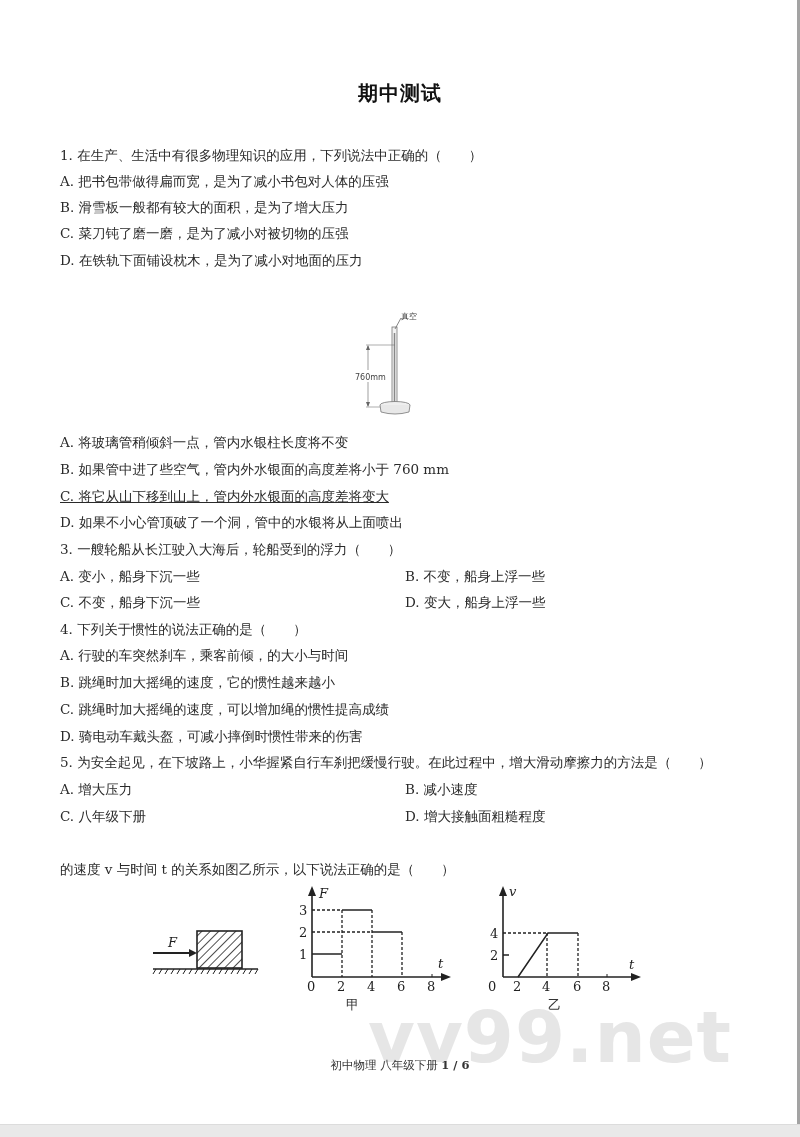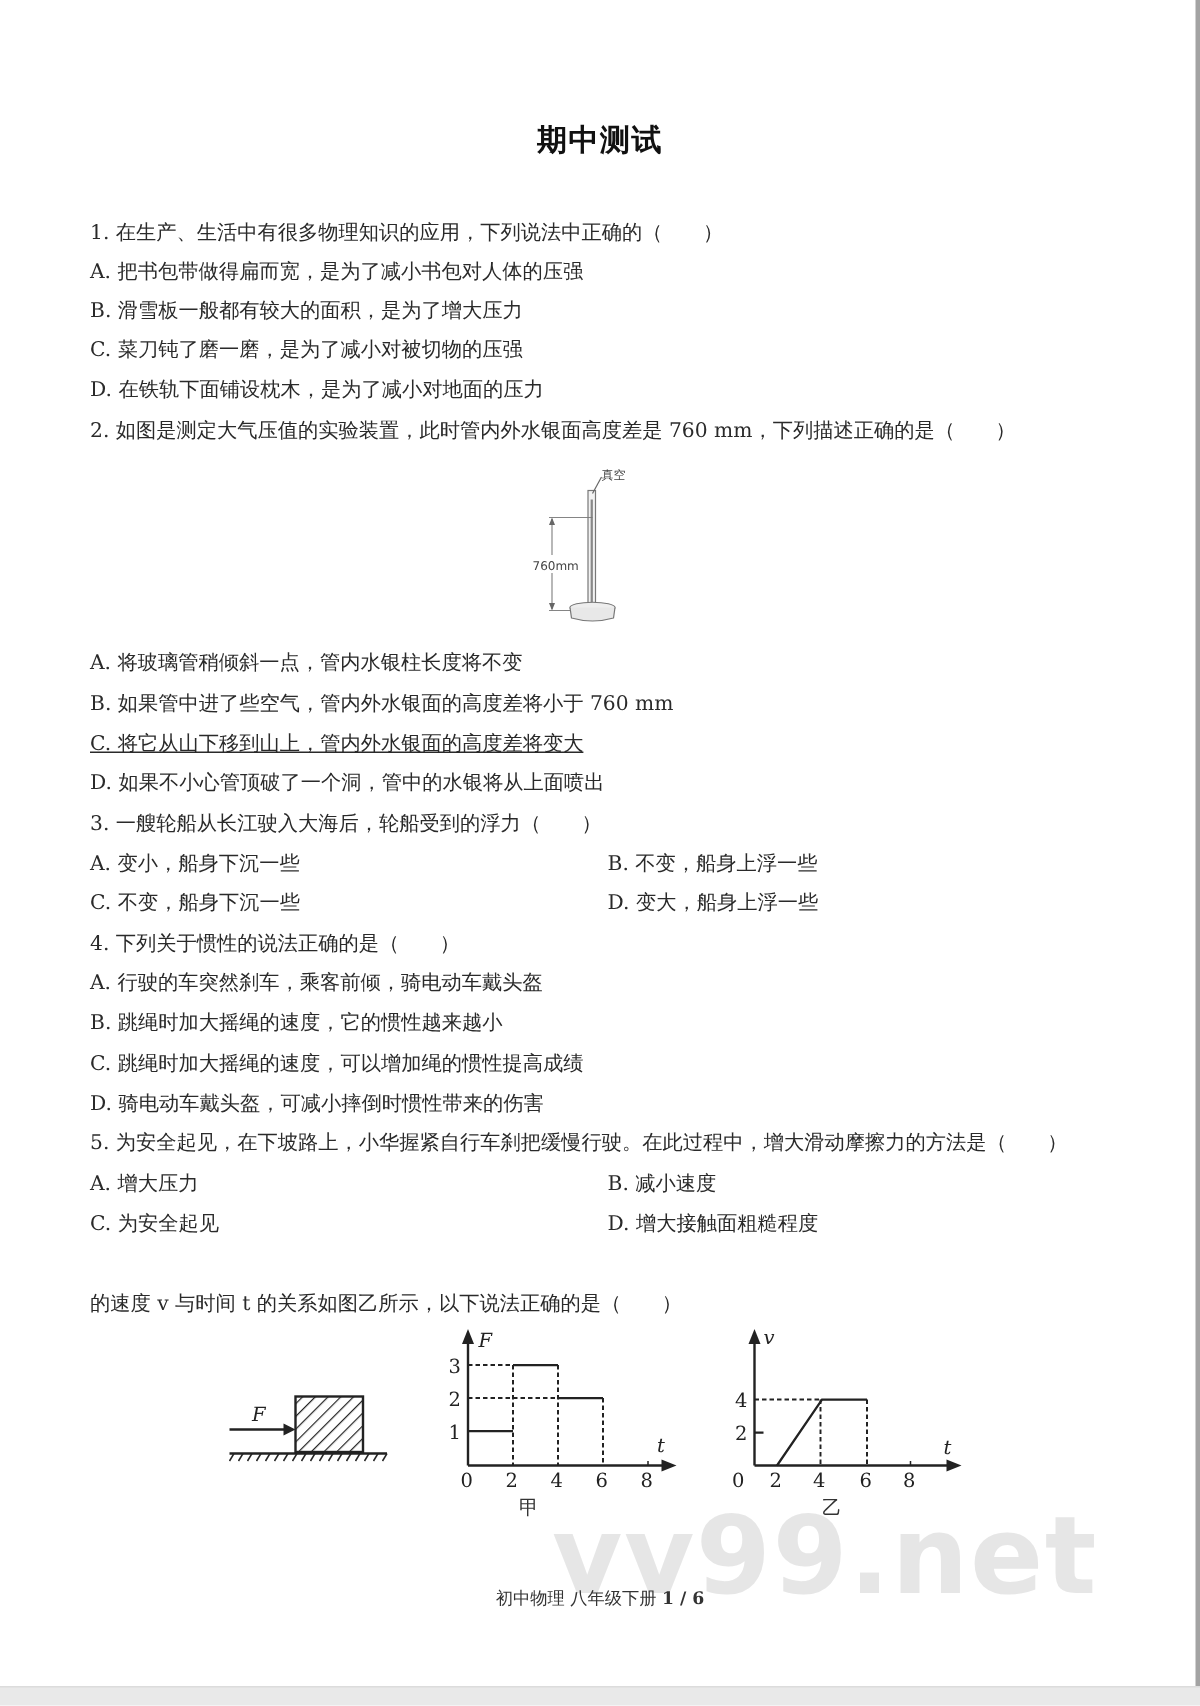"2. 如图是测定大气压值的实验装置，此时管内外水银面高度差是 760" div.line { html: <div>2. 如图是测定大气压值的实验装置，此时管内外水银面高度差是 760 mm，下列描述正确的是（ ）</div> -> none }
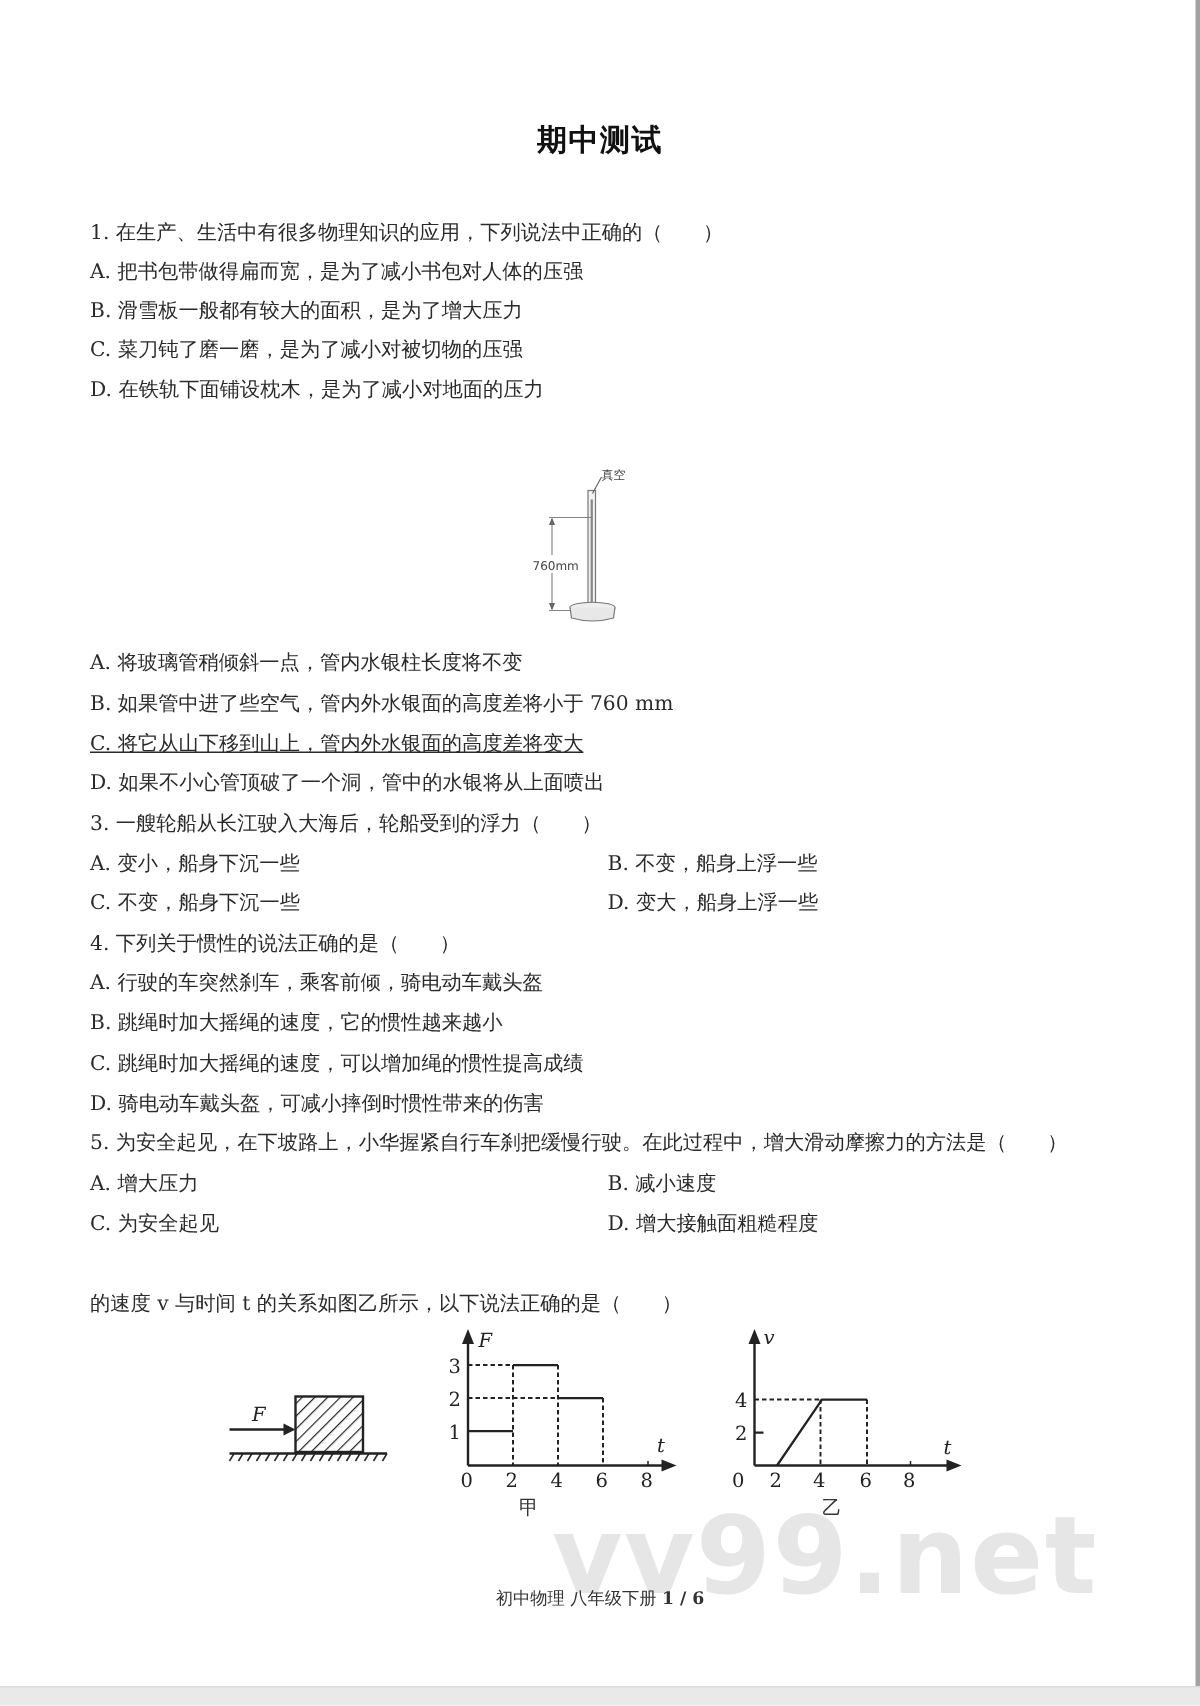"A. 行驶的车突然刹车，乘客前倾，骑电动车戴头盔" div.line { text: 骑电动车戴头盔 -> 的大小与时间 }
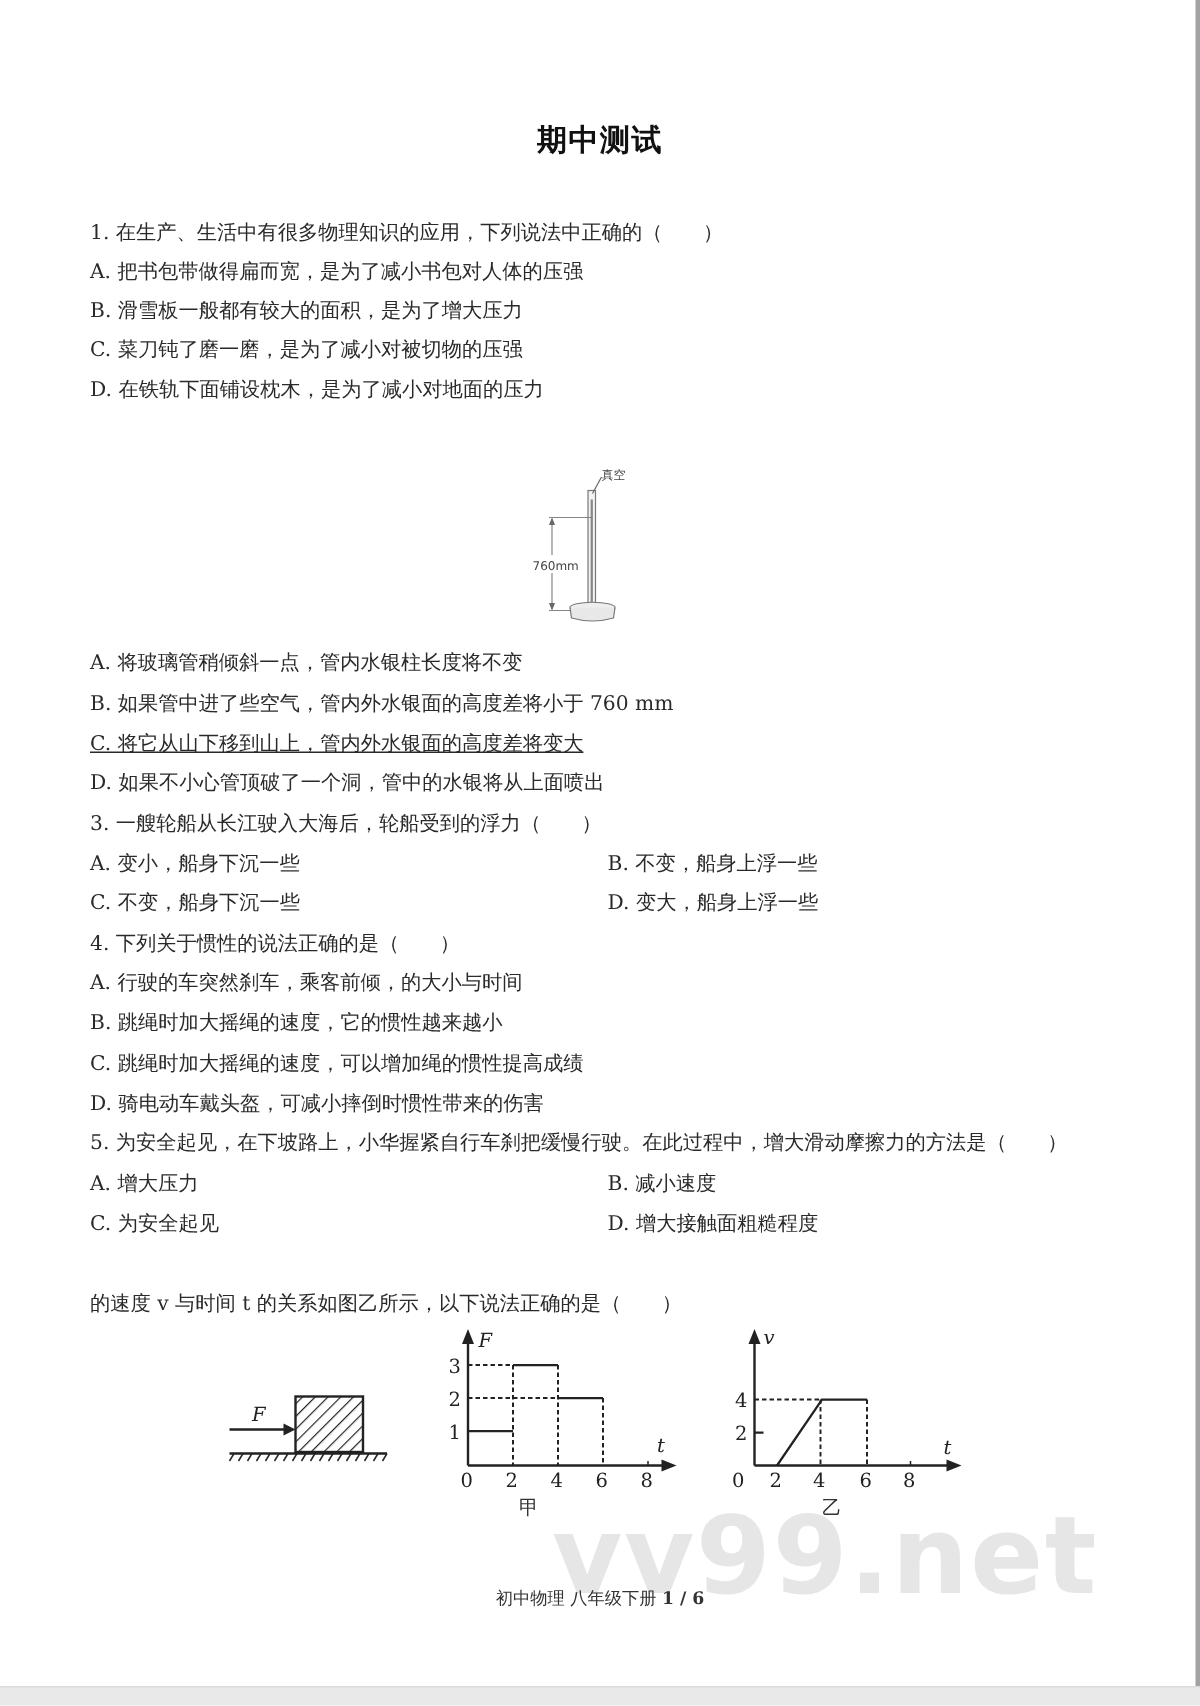"C. 为安全起见" div.line { text: 为安全起见 -> 八年级下册 }
